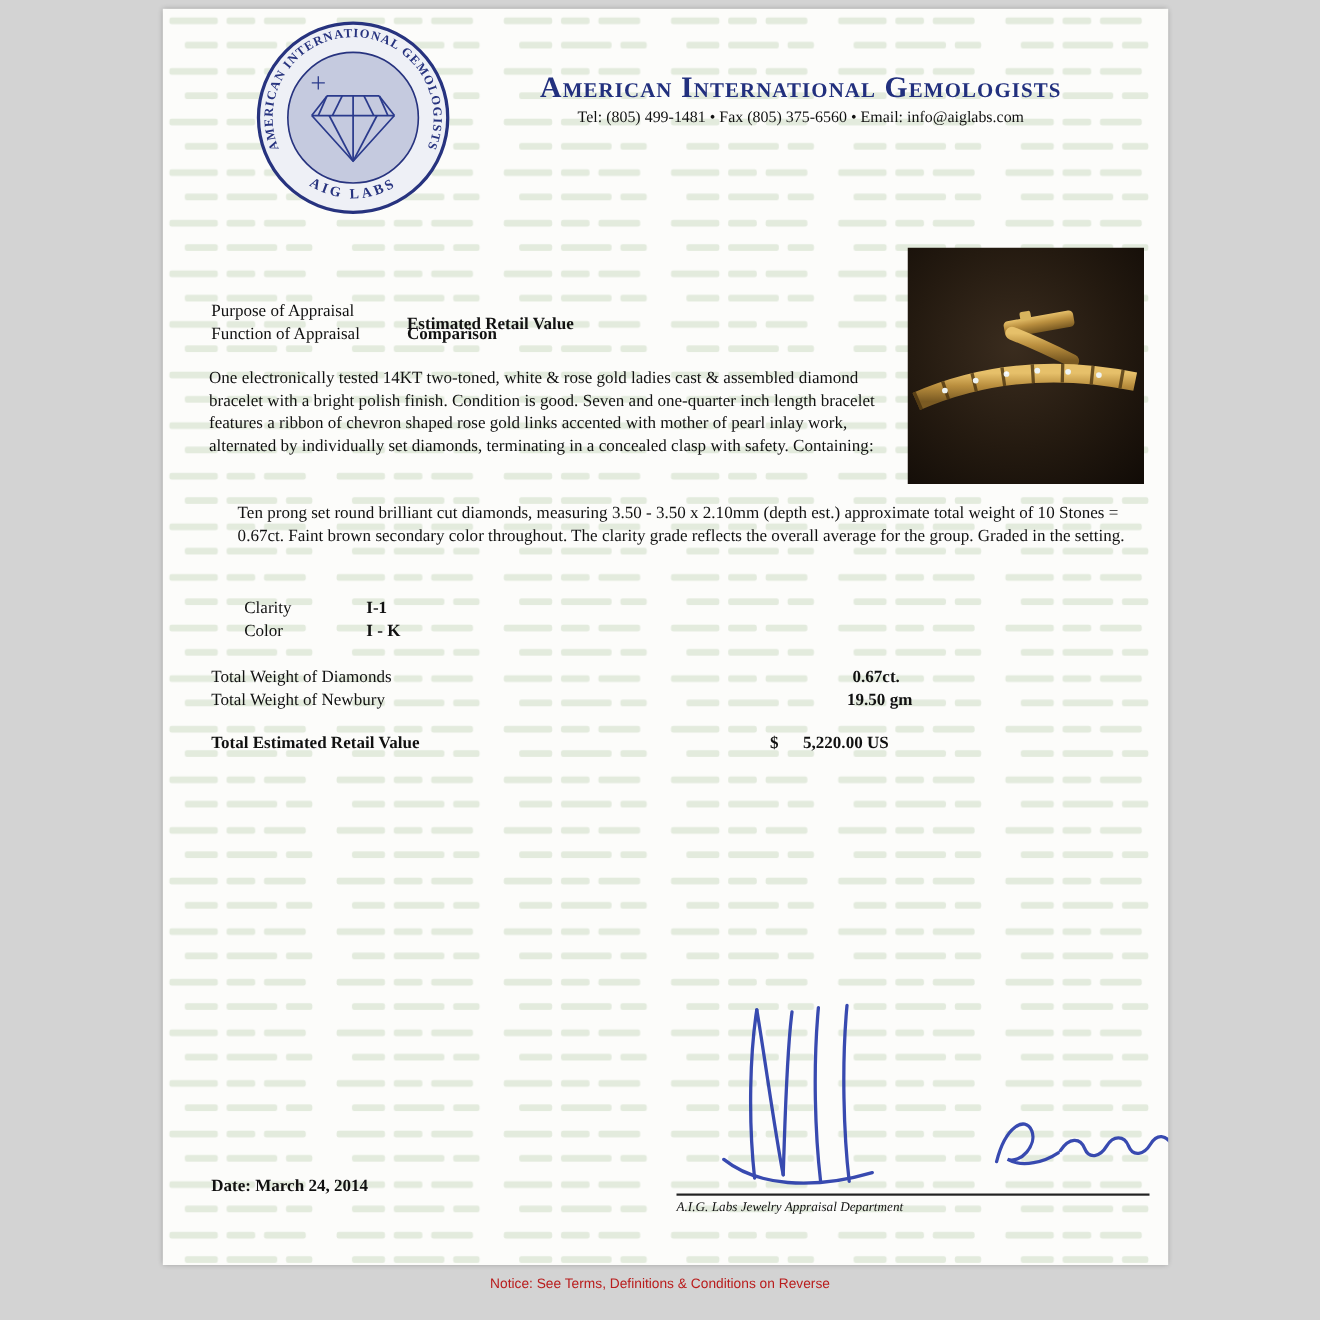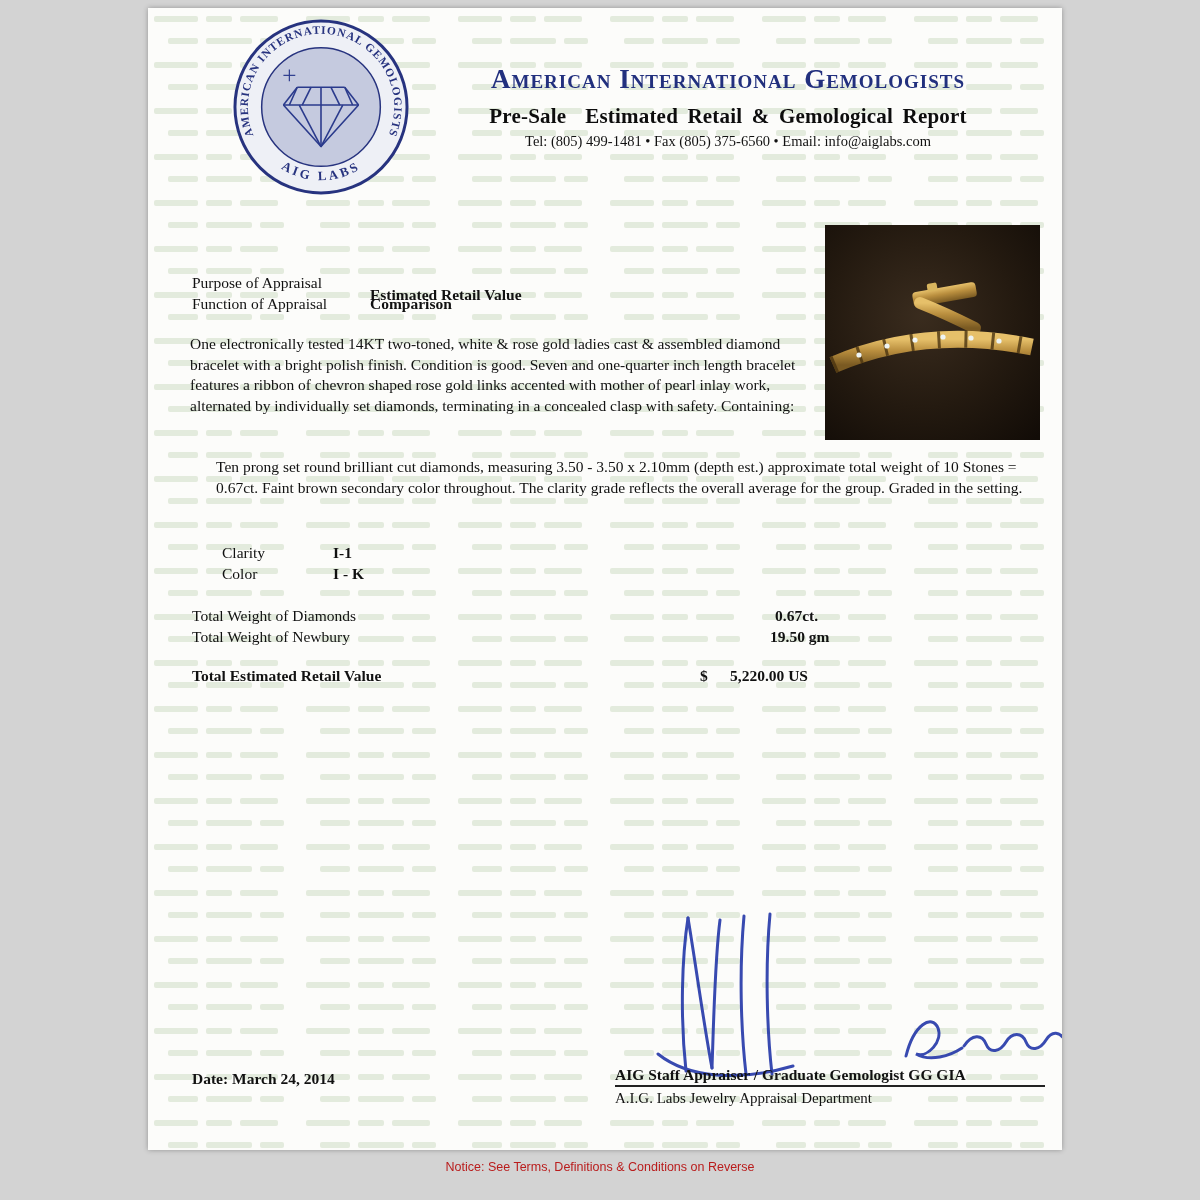"Pre-Sale Estimated Retail & Gemological" div.rep-title { html: <div>Pre-Sale Estimated Retail &amp; Gemological Report</div> -> none }
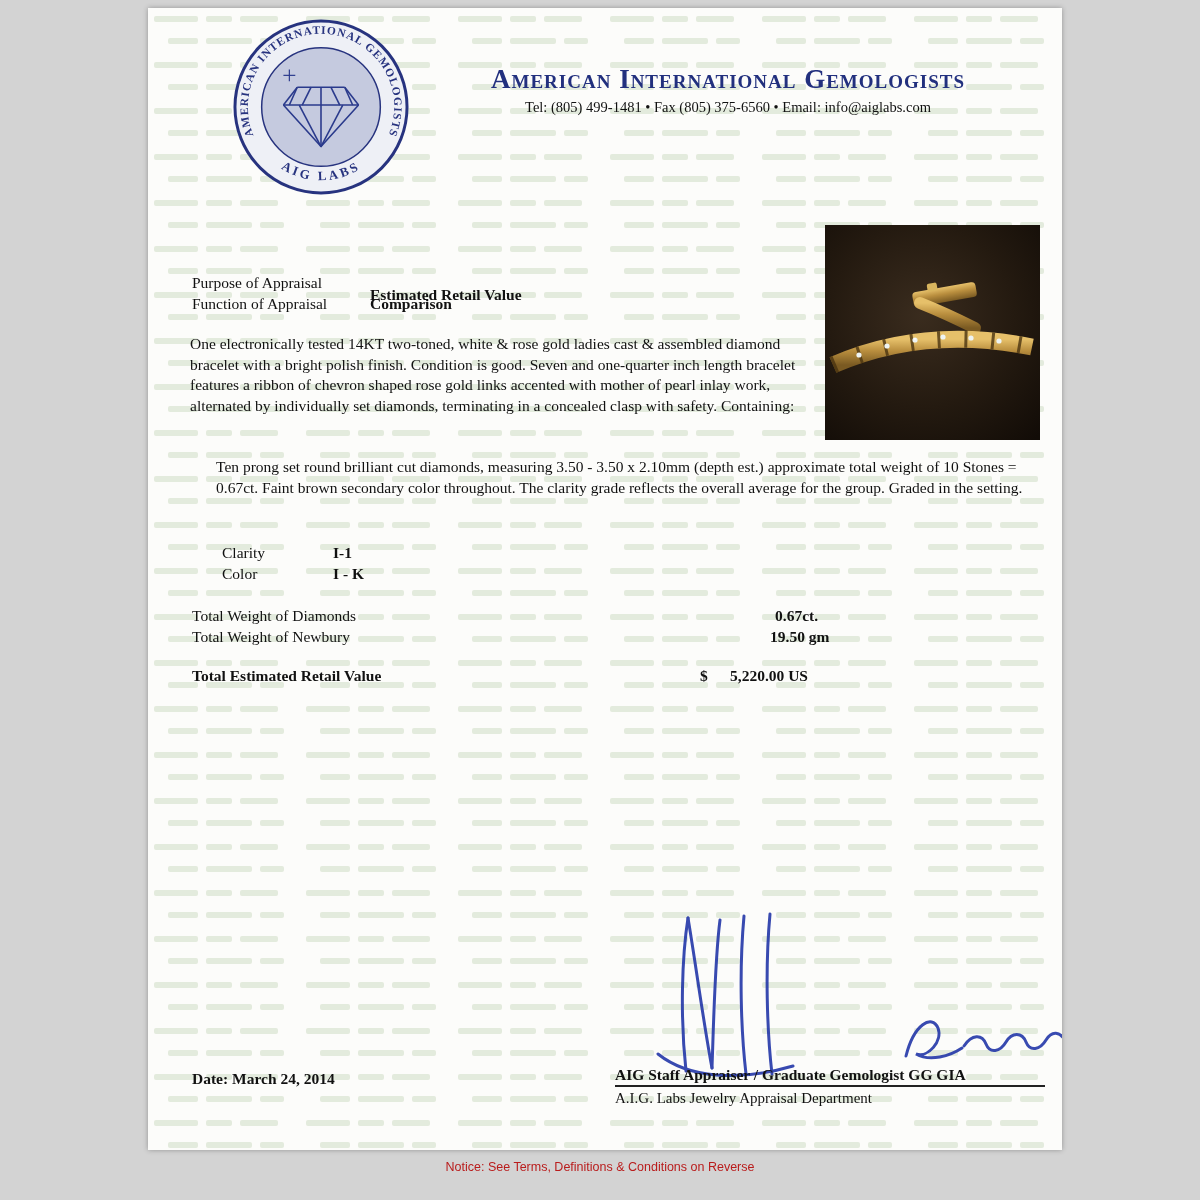"AIG Staff Appraiser / Graduate" span.val { html: <span>AIG Staff Appraiser / Graduate Gemologist GG GIA</span> -> none }
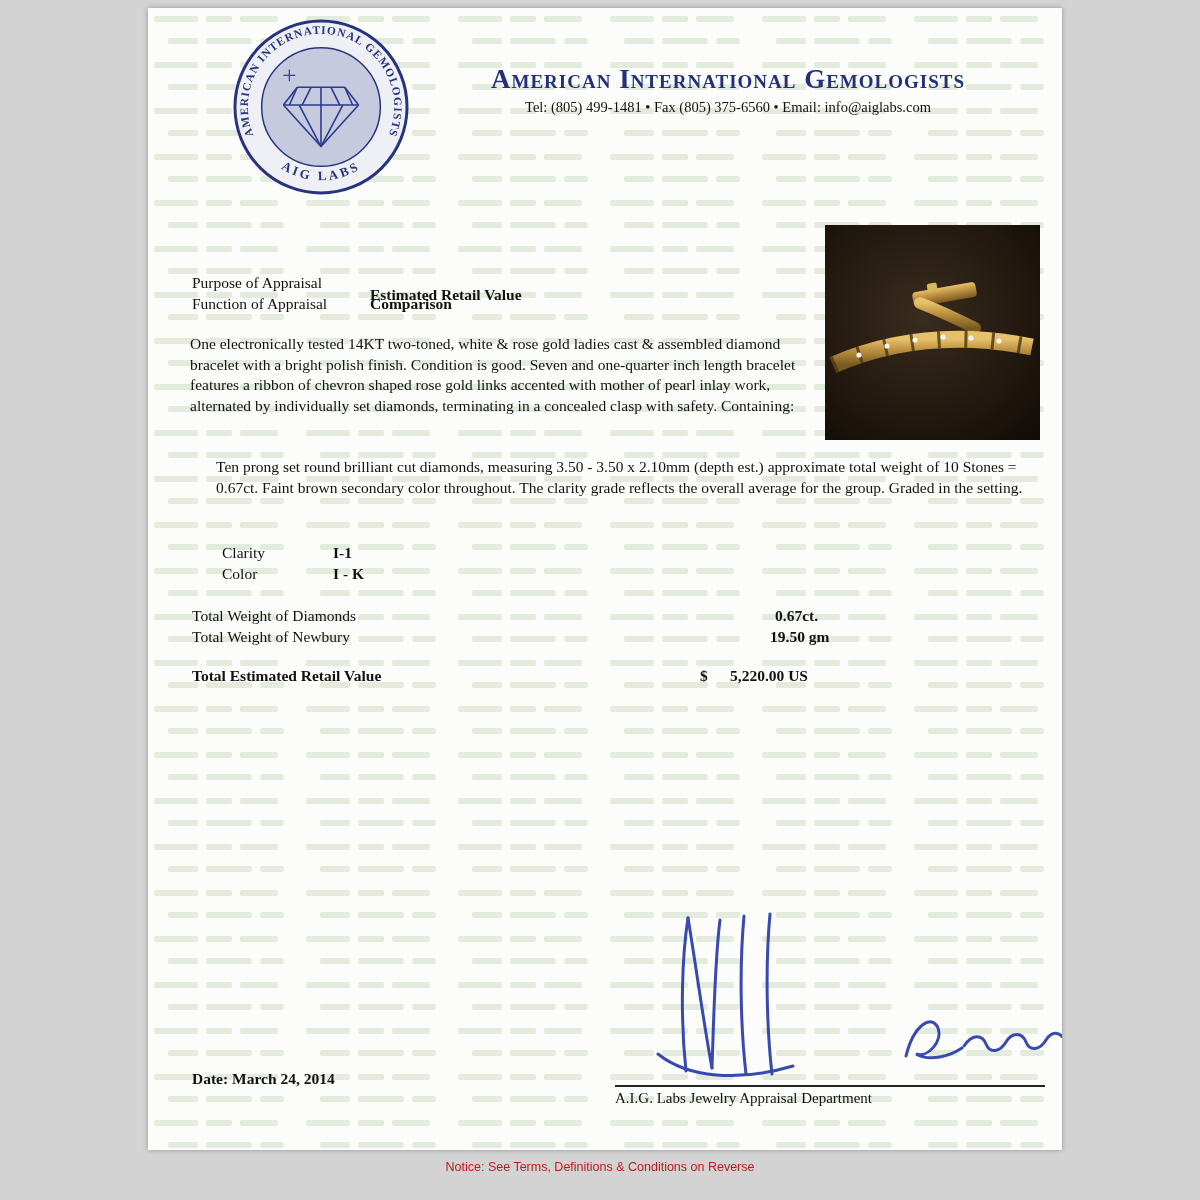"A.I.G. Labs Jewelry Appraisal Department" .dept-line { font-size: 15px -> 12px; font-style: none -> italic }
